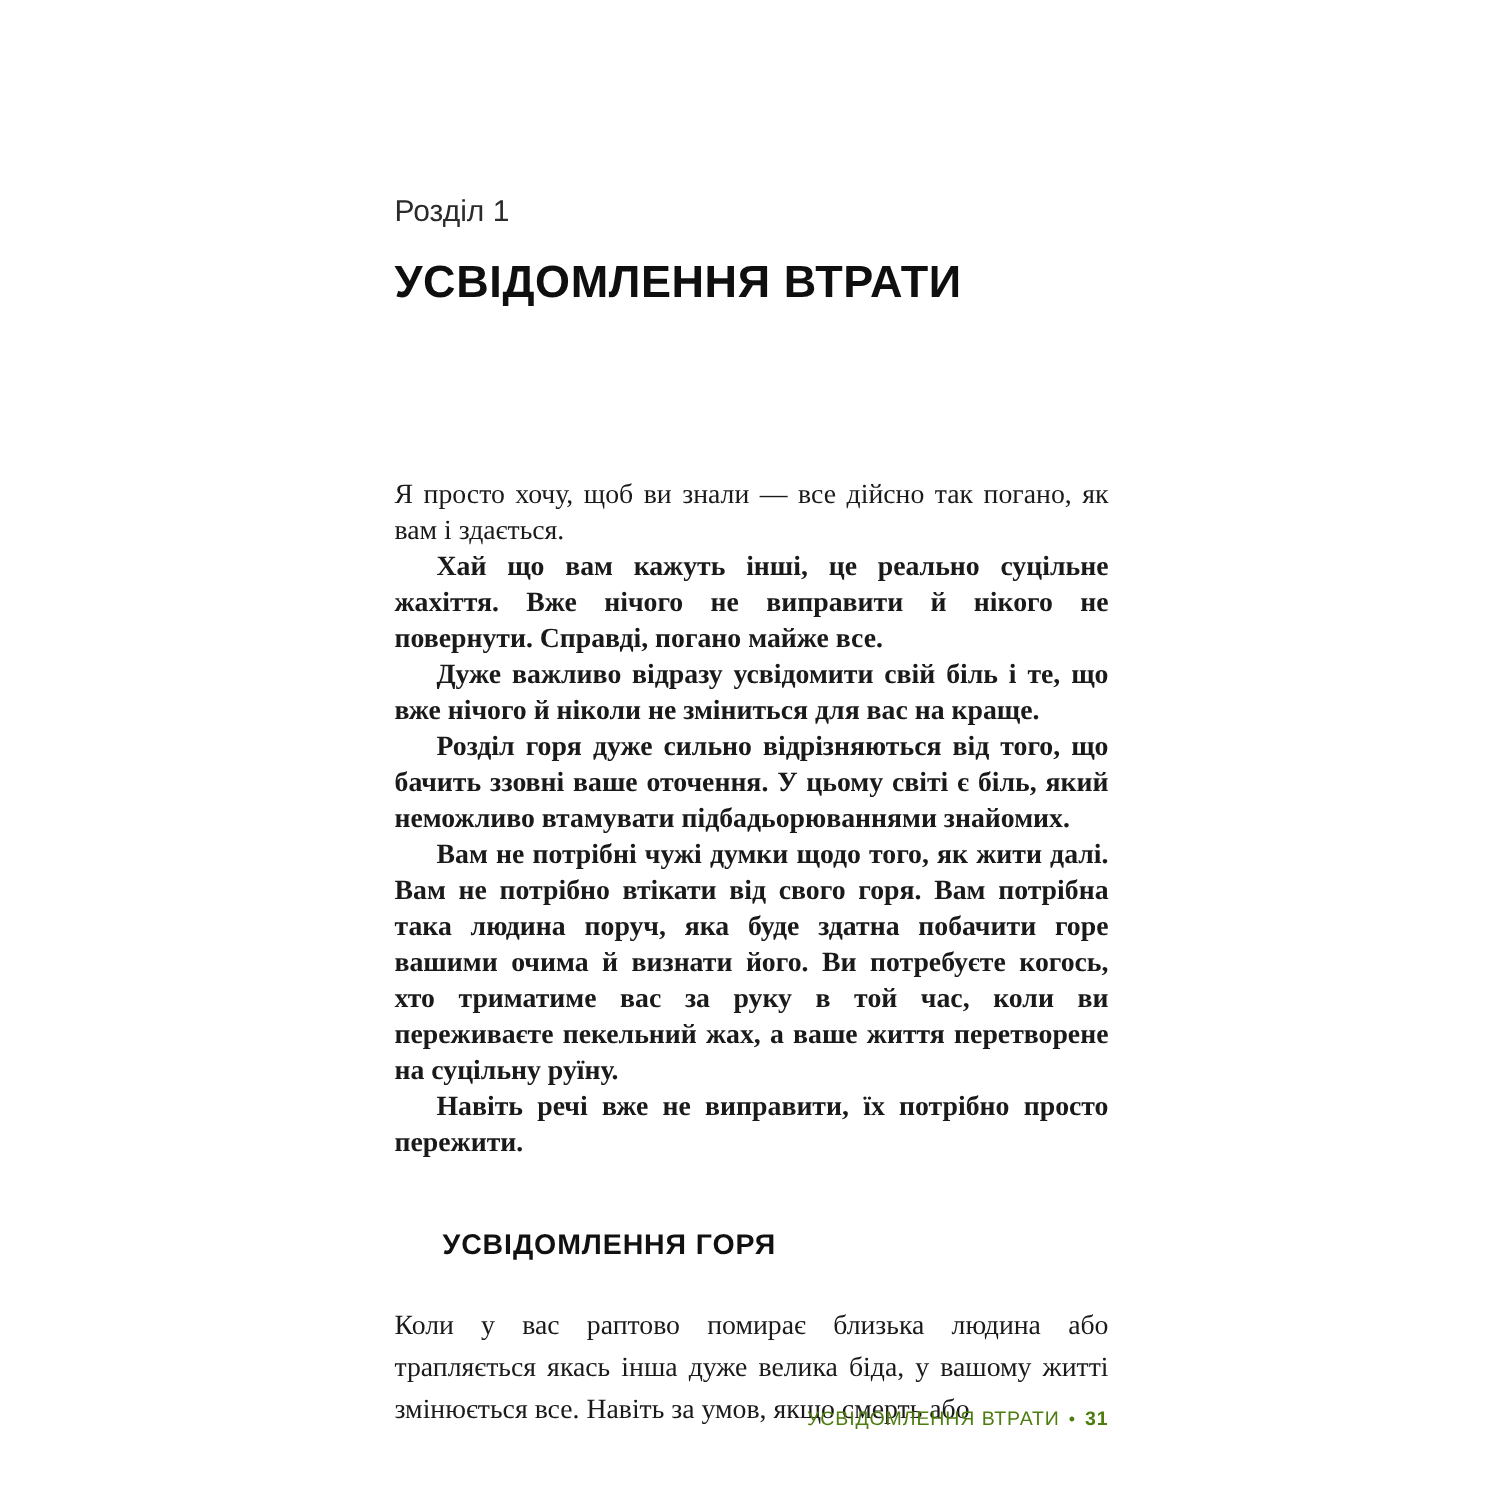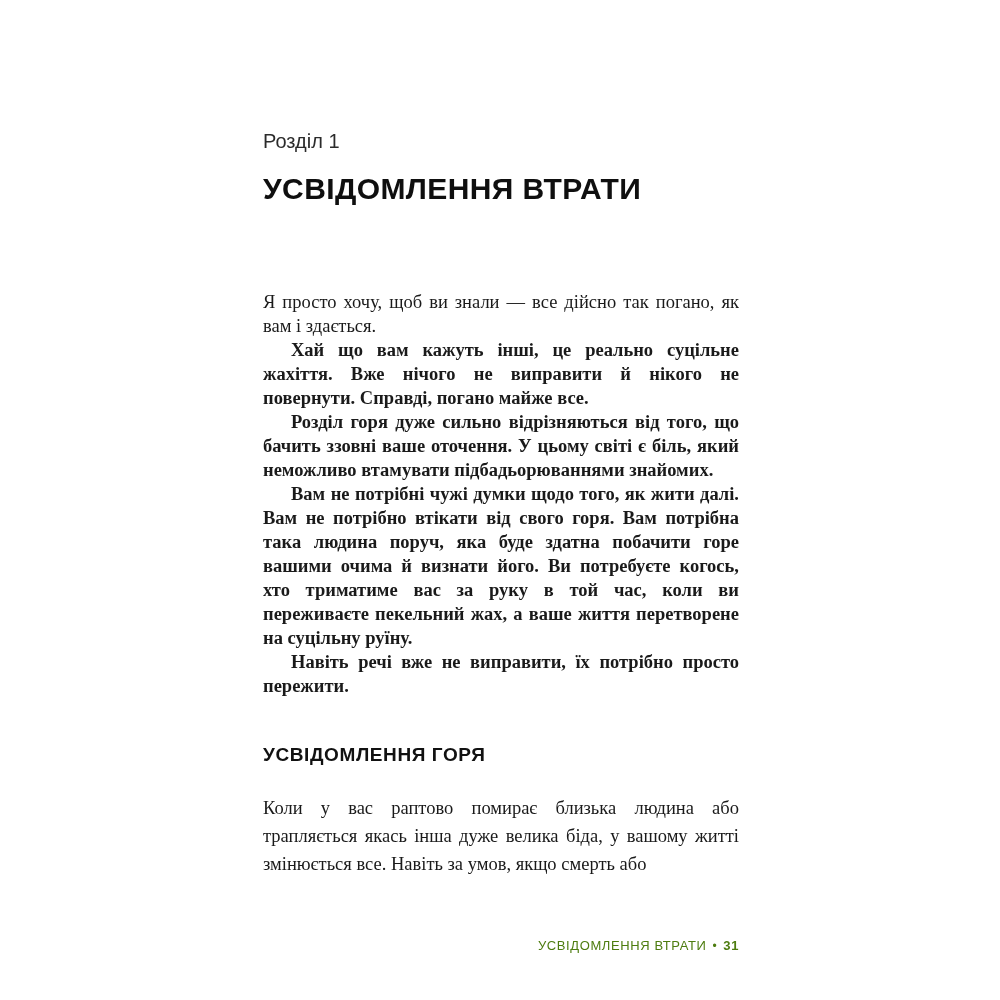"Я просто хочу, щоб ви" .body-text { margin-top: 84px -> 112px }
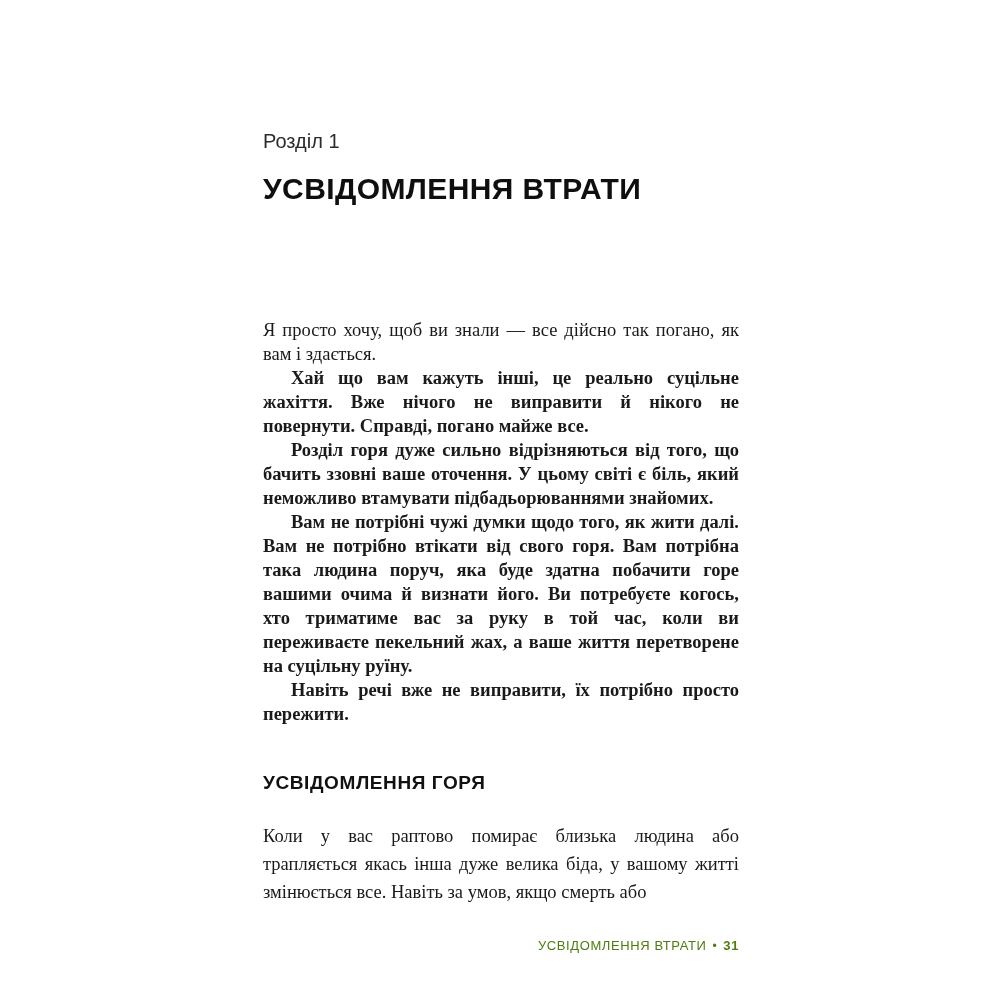"Дуже важливо відразу усвідомити свій" p.indent { html: none -> <p>Дуже важливо відразу усвідомити свій біль і те, що вже нічого й ніколи не зміниться для вас на краще.</p> }
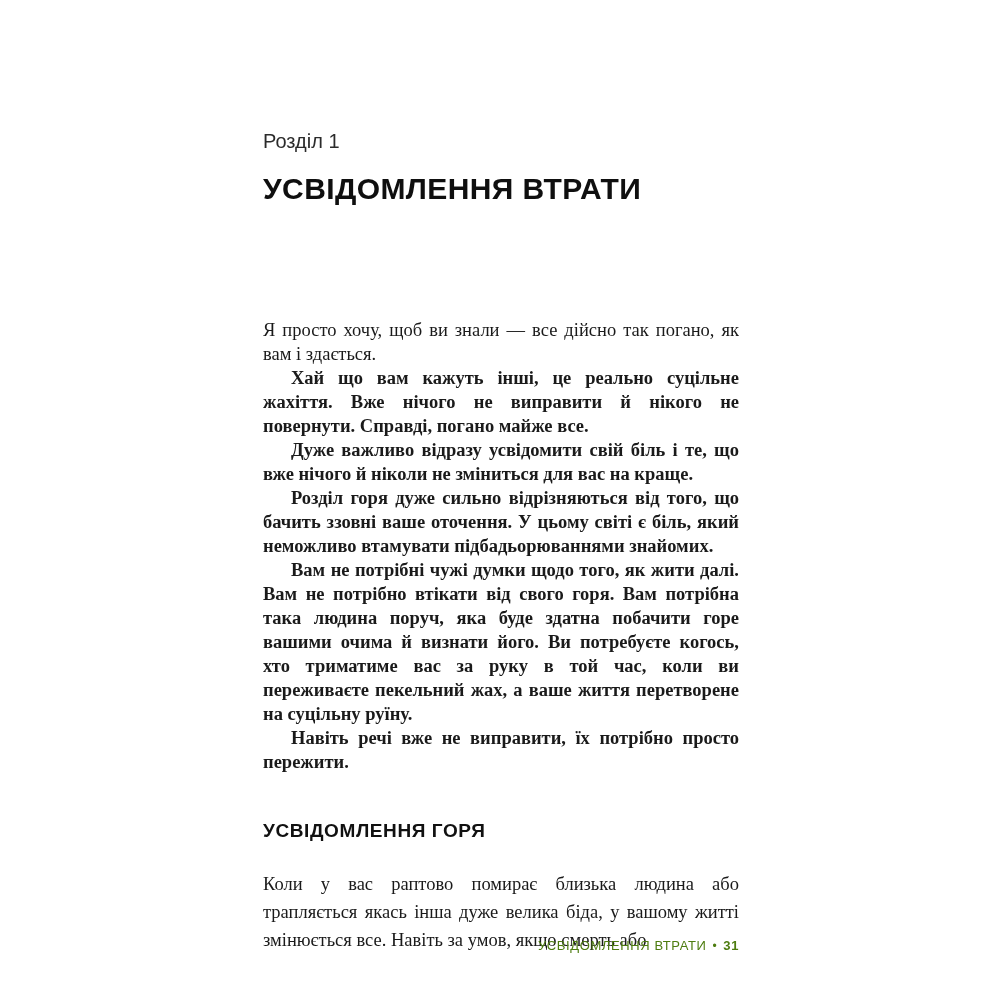"УСВІДОМЛЕННЯ ГОРЯ" .section-heading { margin-left: none -> 32px }
